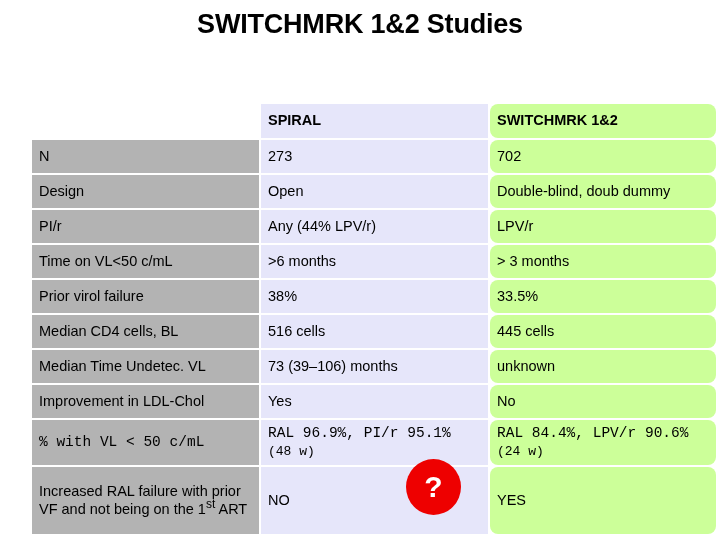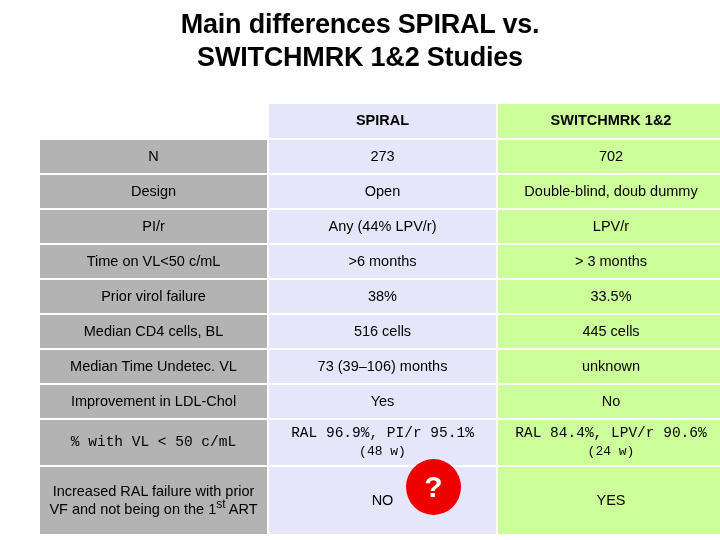"Main differences SPIRAL vs." span.tline { html: <span>Main differences SPIRAL vs.</span> -> none }
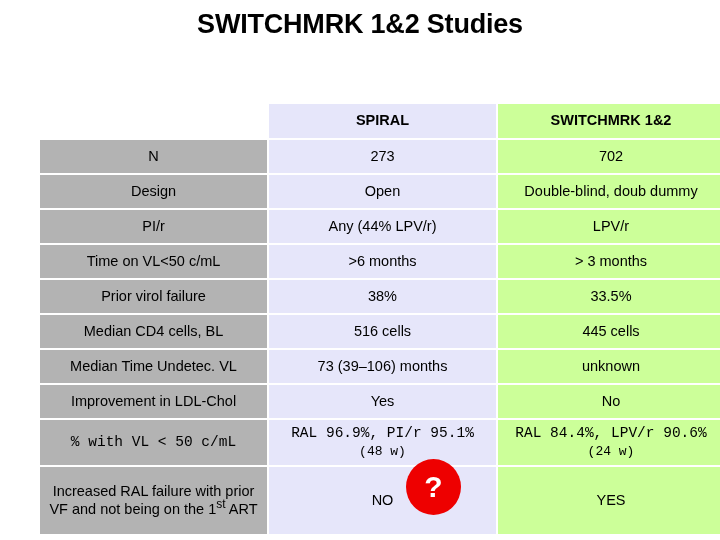"SPIRAL" #comparison-table-wrap { left: 40px -> 32px; text-align: center -> none }
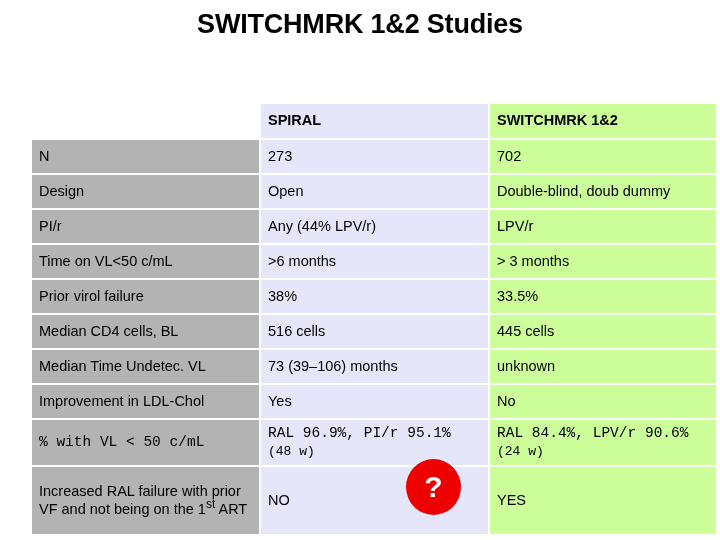"SWITCHMRK 1&2" td.switch { border-radius: none -> 8px }
